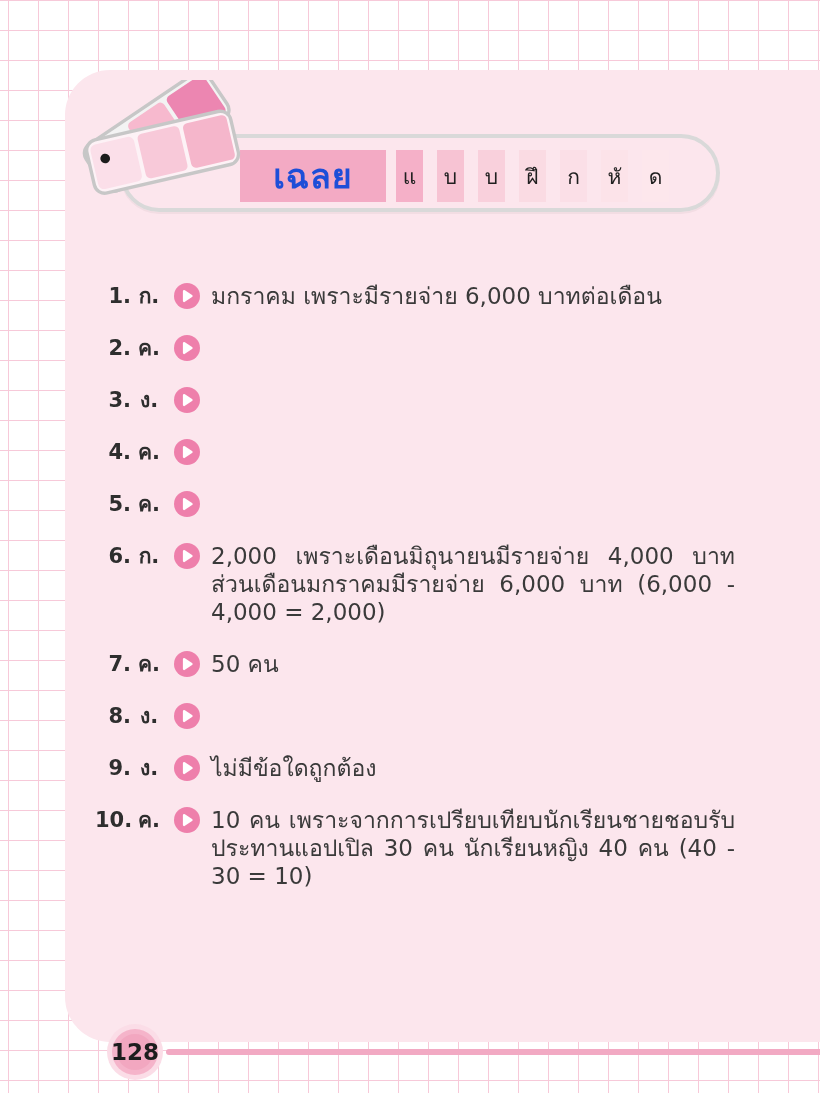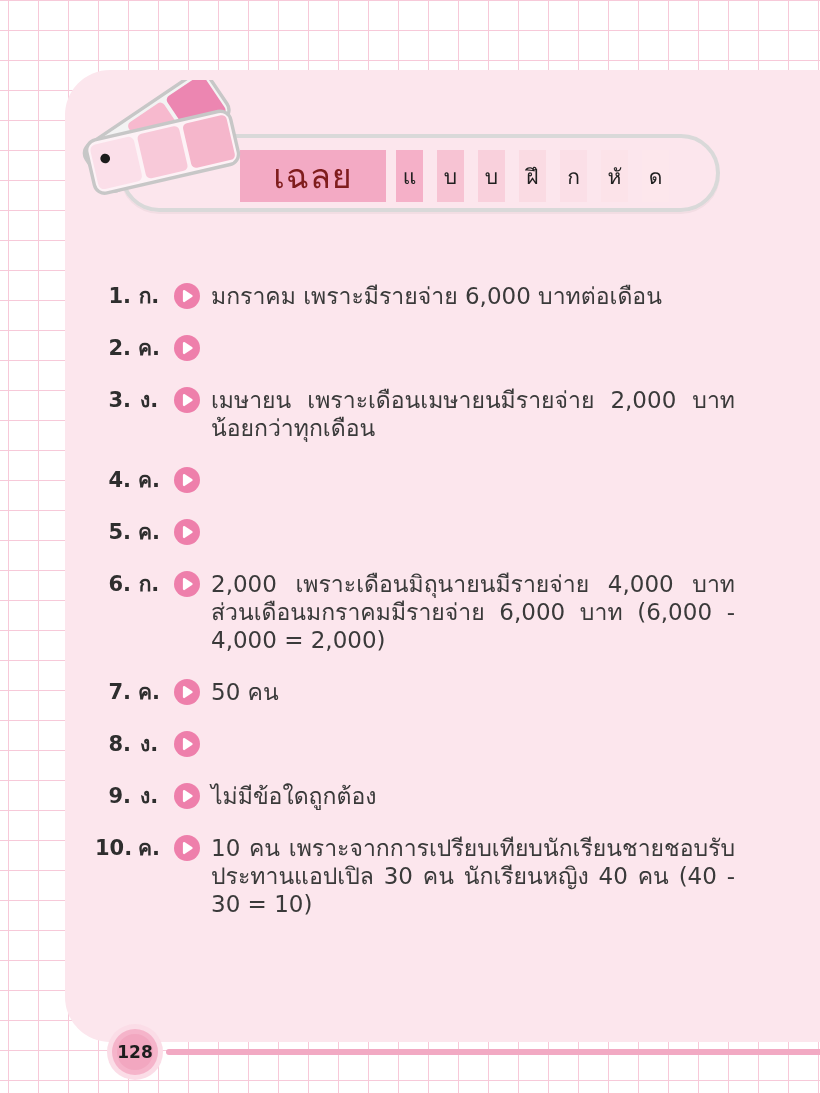"เฉลย" .title-box { color: #7f1d1d -> #1d4ed8; font-weight: normal -> bold }
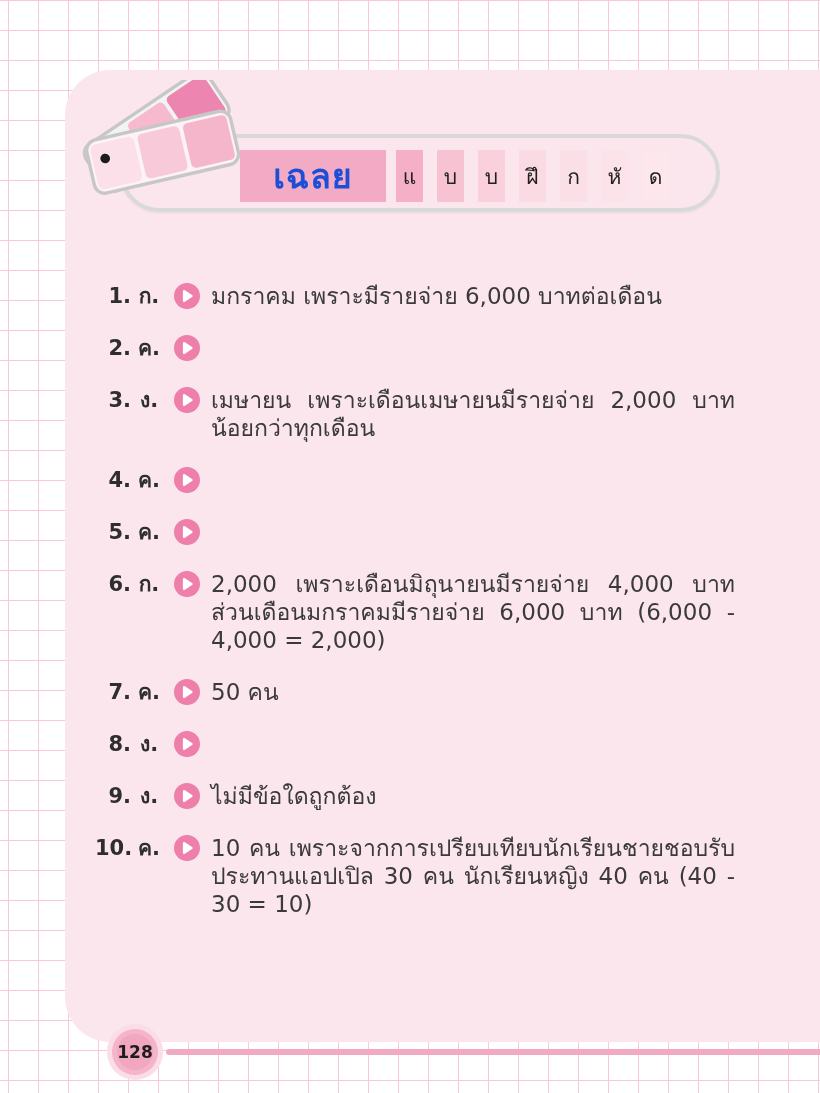"เมษายน เพราะเดือนเมษายนมีรายจ่าย 2,000" p.txt { html: <p>เมษายน เพราะเดือนเมษายนมีรายจ่าย 2,000 บาท น้อยกว่าทุกเดือน</p> -> none }
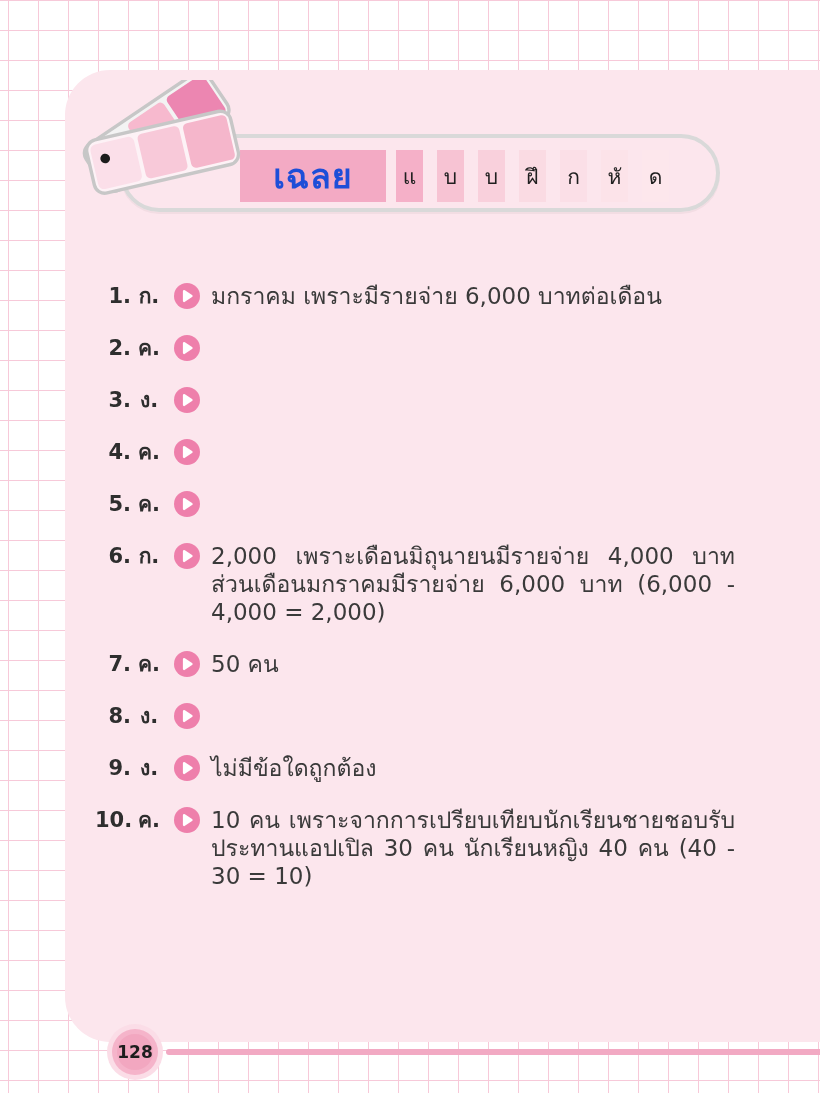"128" .page-num { font-size: 17px -> 23px }
